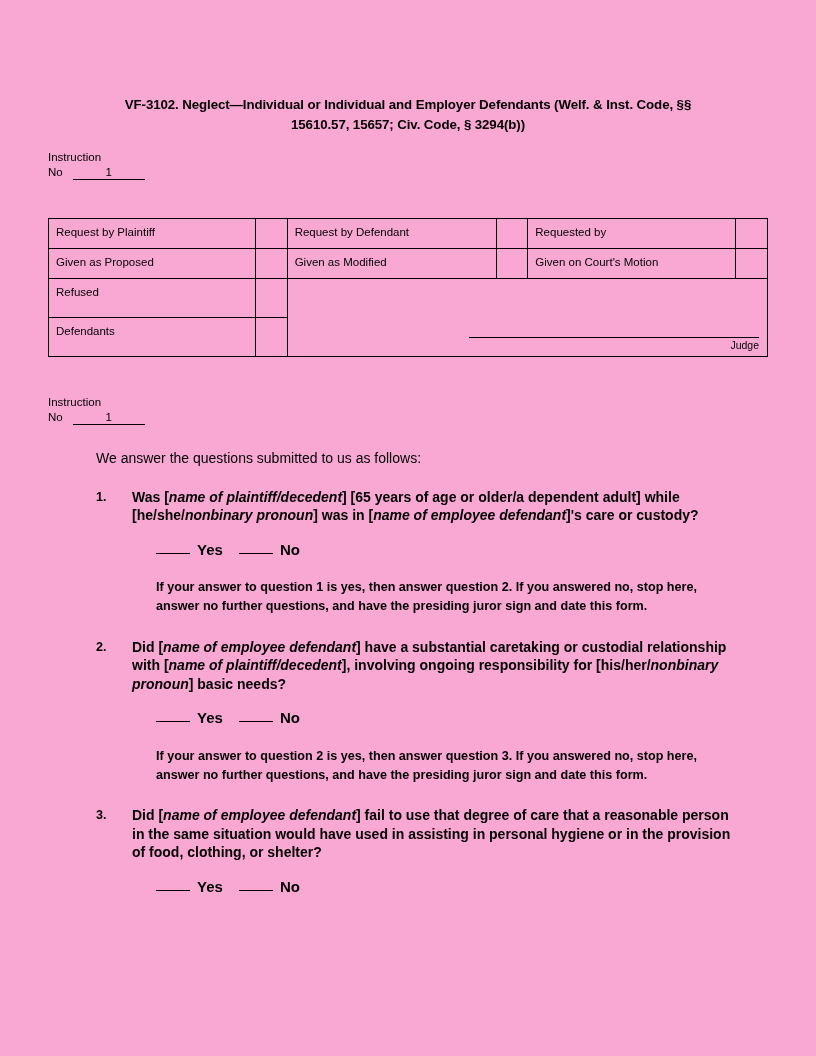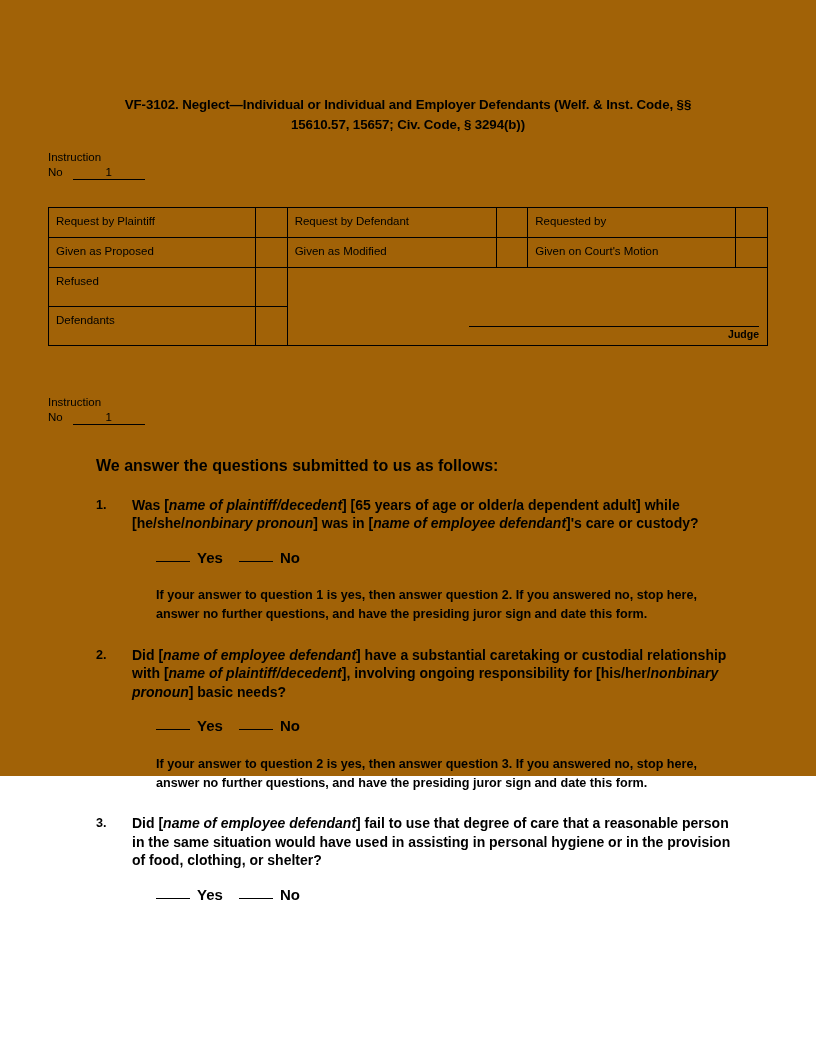"VF-3102. Neglect—Individual or" .page { background: #a16207 -> #f9a8d4; height: 776px -> 1056px }
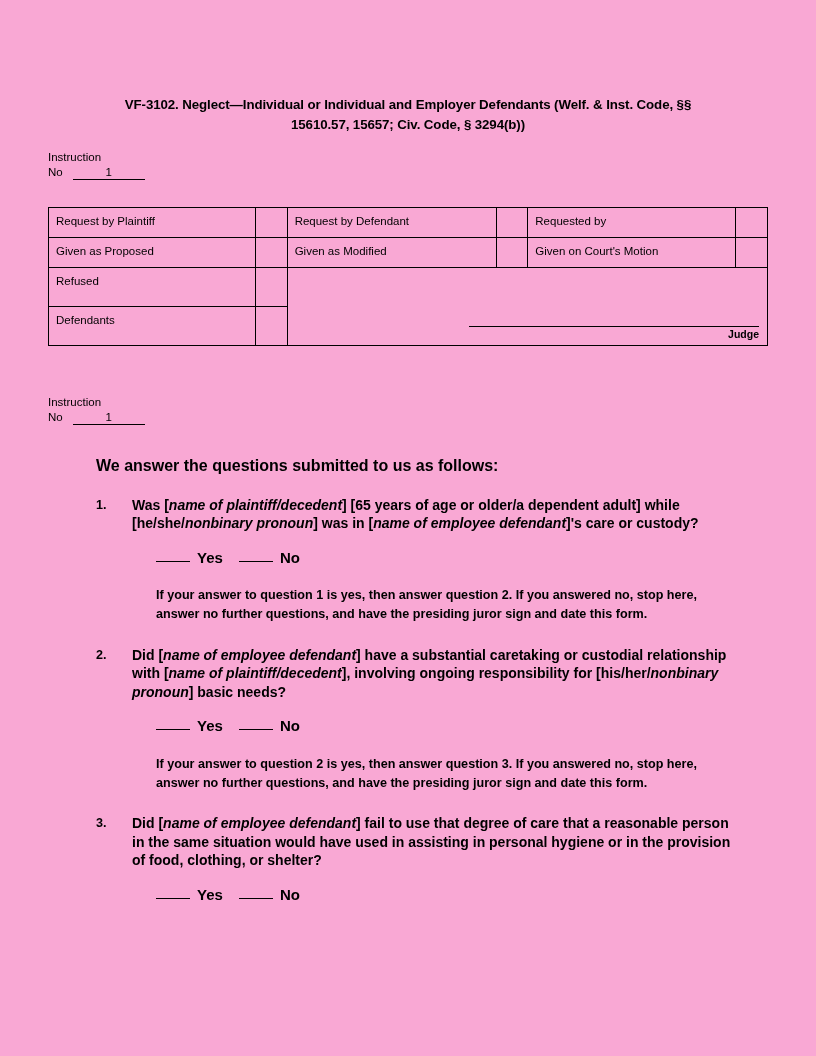"Request by Plaintiff" .status-table { top: 207px -> 218px }
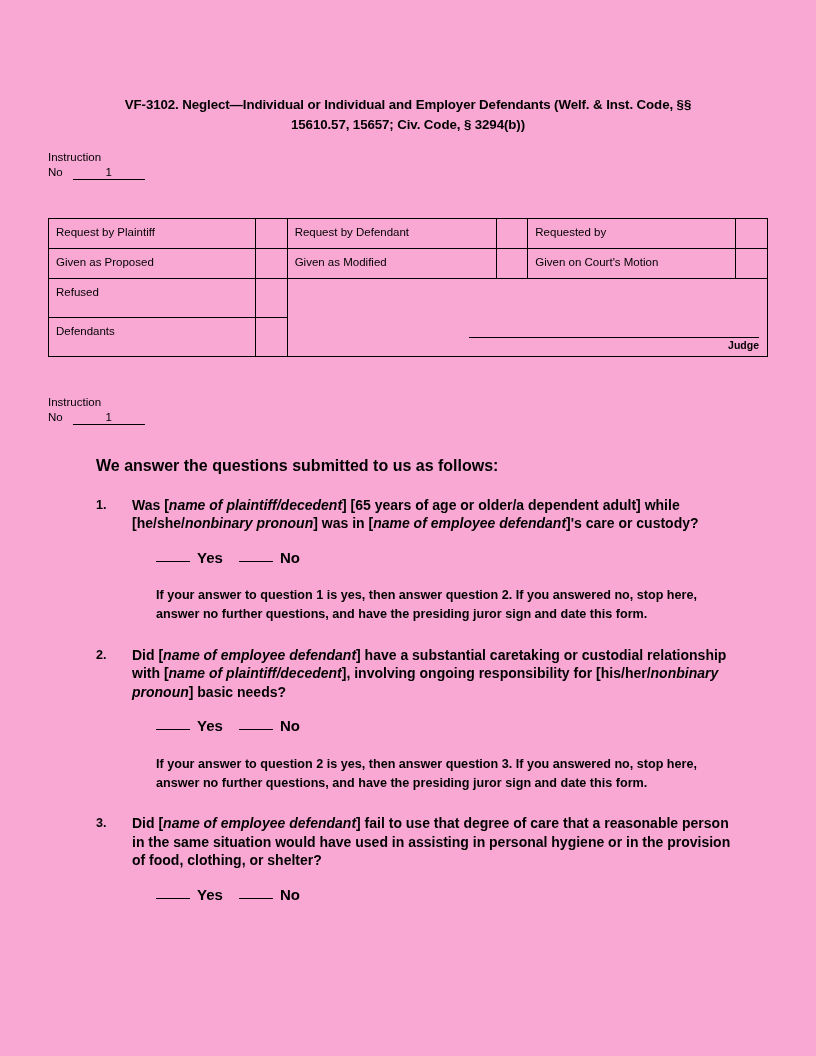"Judge" .judge-wrap { font-weight: bold -> none }
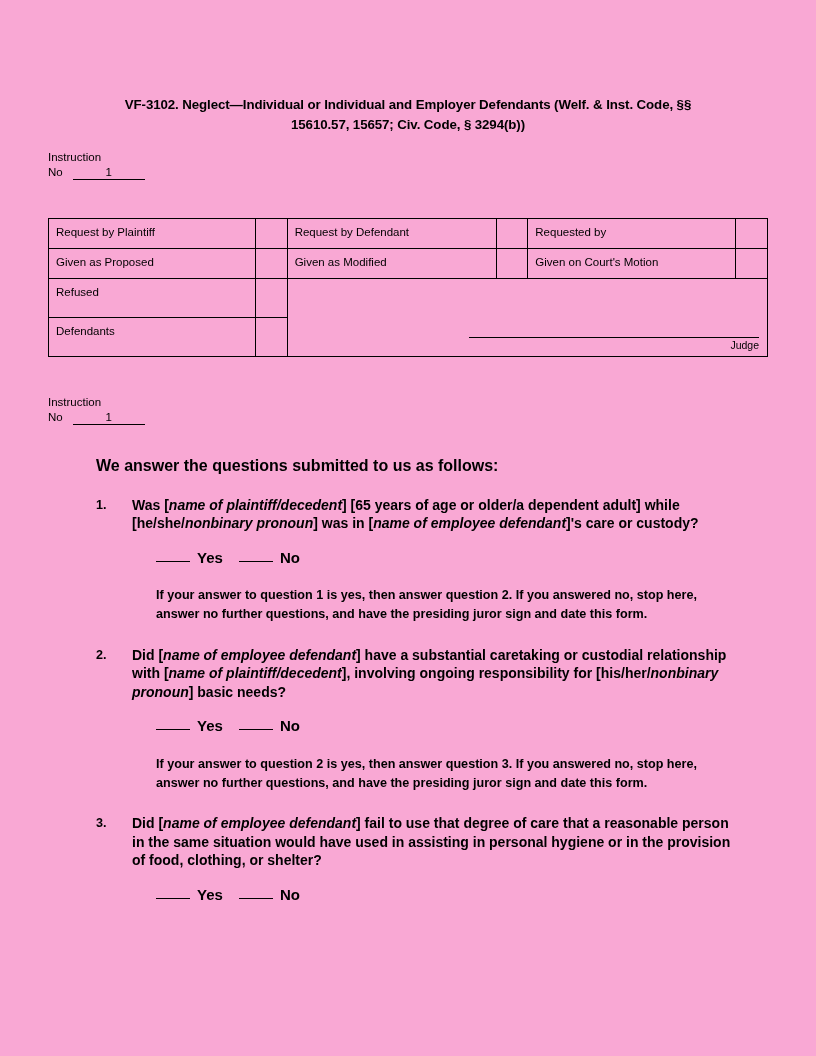"We answer the questions submitted" .lead-in { font-size: 16px -> 14px; font-weight: bold -> normal; margin: 12px 0 20px 0 -> 4px 0 20px 0 }
